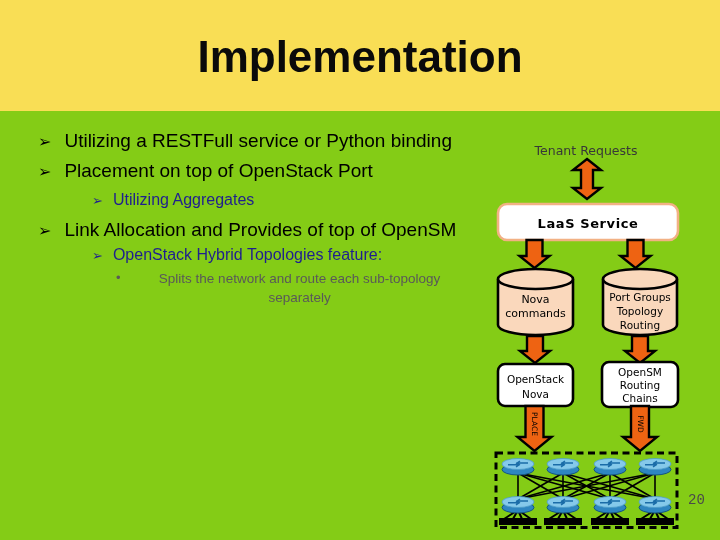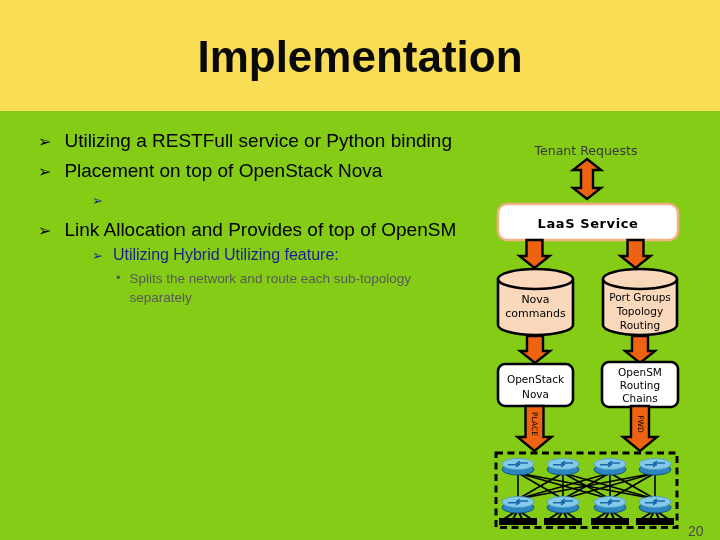"Placement on top of OpenStack" span.tx { text: Nova -> Port }
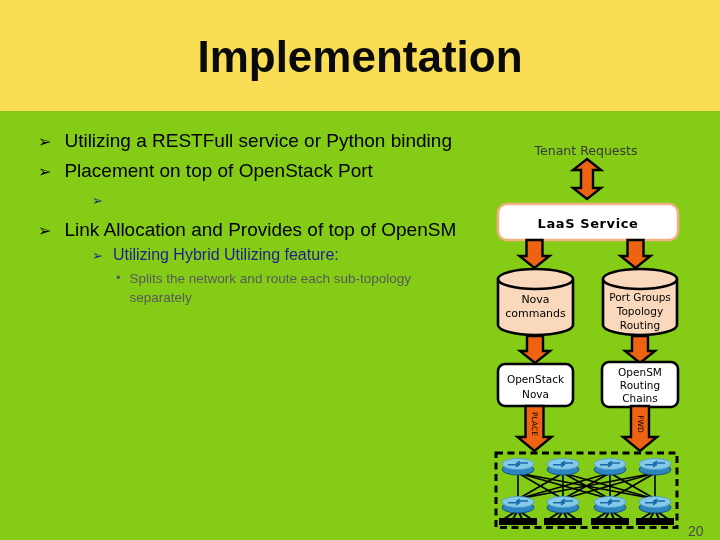"Utilizing Aggregates" span.tx { html: none -> <span>Utilizing Aggregates</span> }
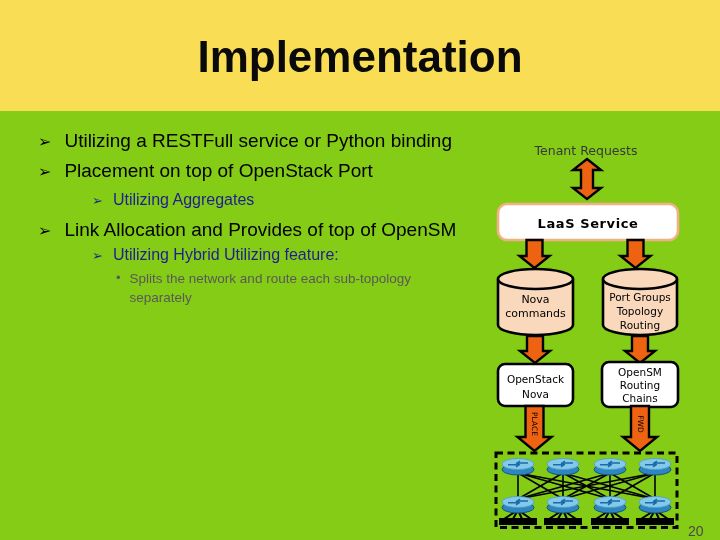"Utilizing Hybrid Utilizing feature:" span.tx { text: Utilizing Hybrid Utilizing -> OpenStack Hybrid Topologies }
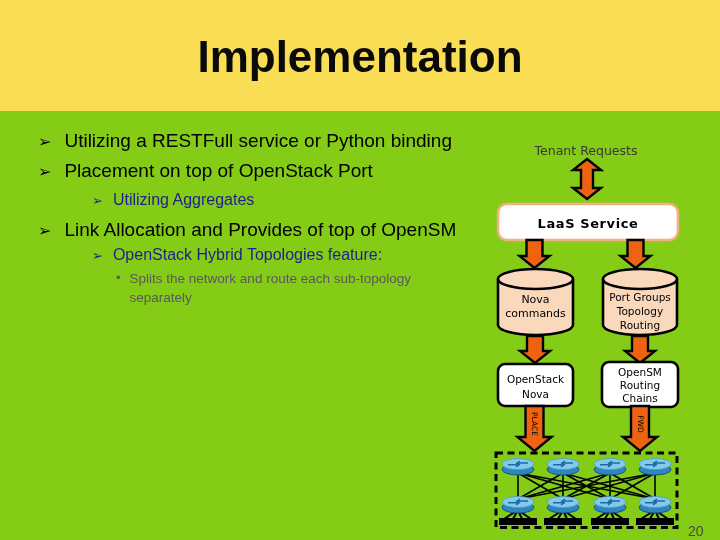"Splits the network and route" .lvl3 .tx { text-align: none -> center }
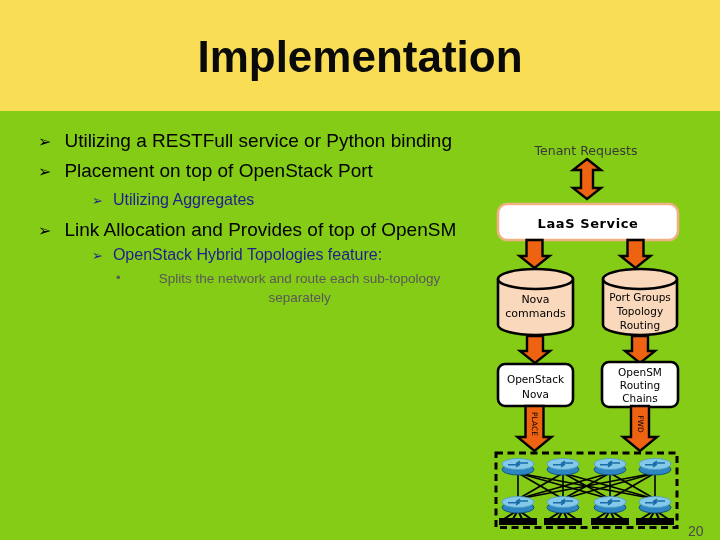"20" #pagenum { font-family: Liberation Sans, sans-serif -> Liberation Mono, monospace; top: 523px -> 492px }
